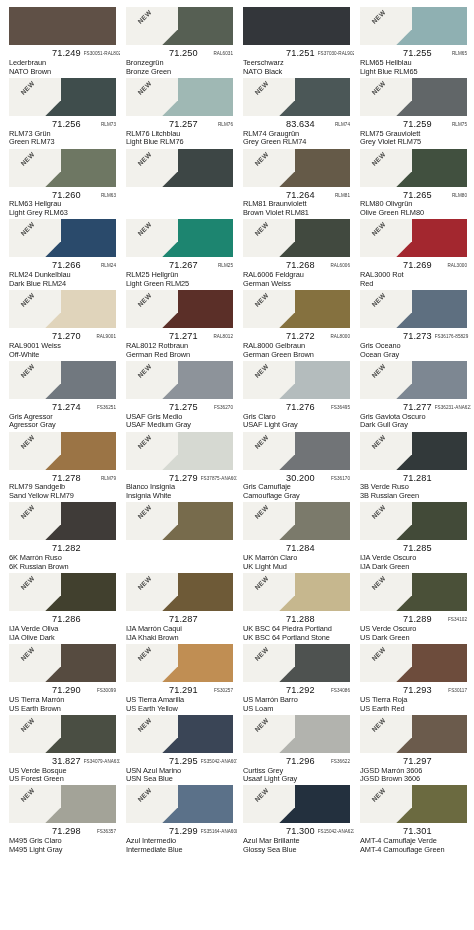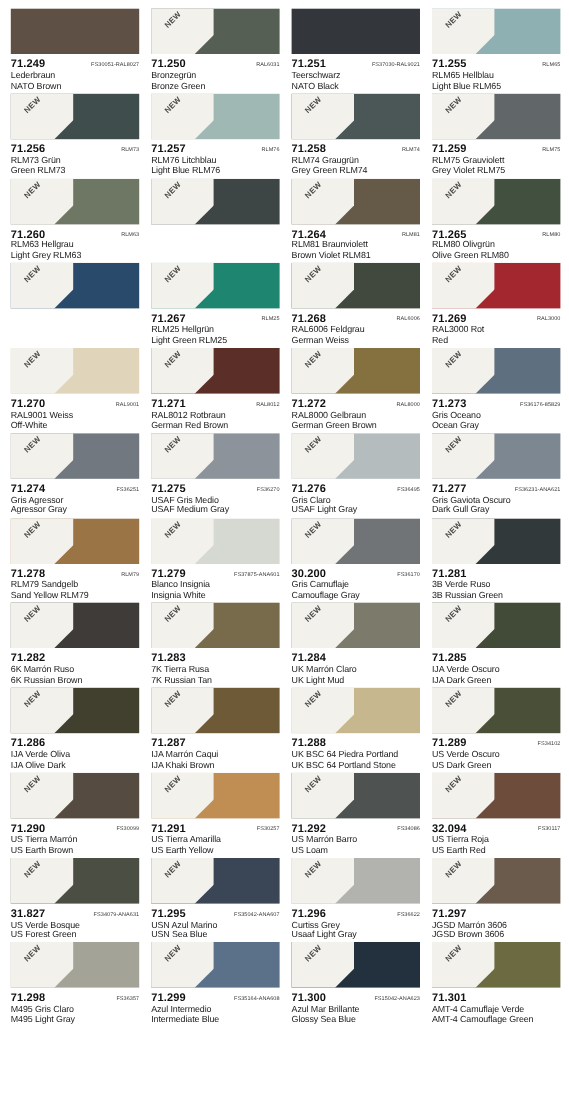"71.249" .paint-code { font-weight: bold -> normal; margin-left: none -> 43px }
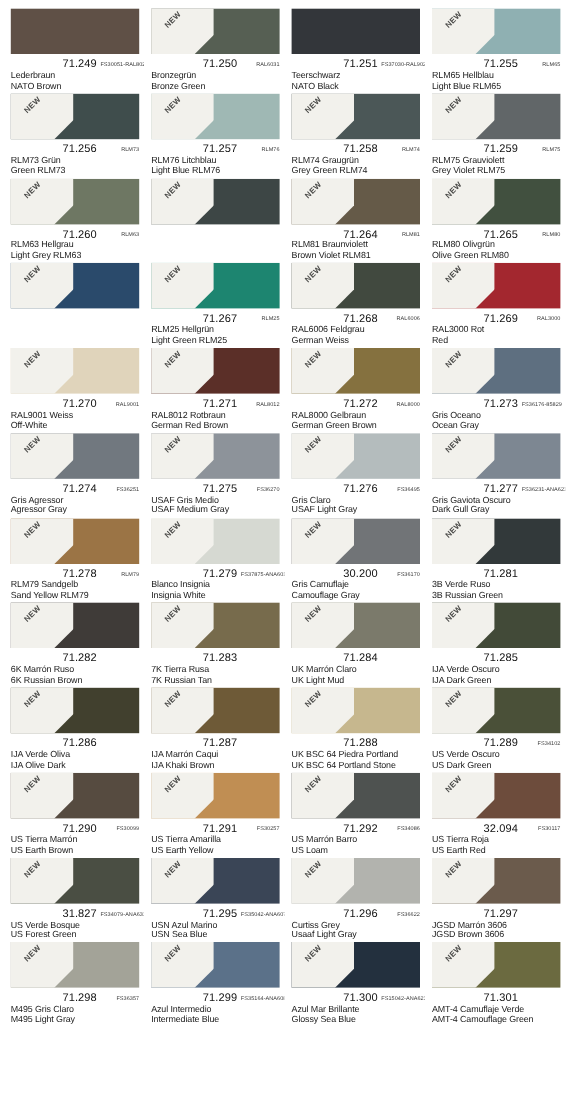"71.258" span.paint-code { text: 71.258 -> 83.634 }
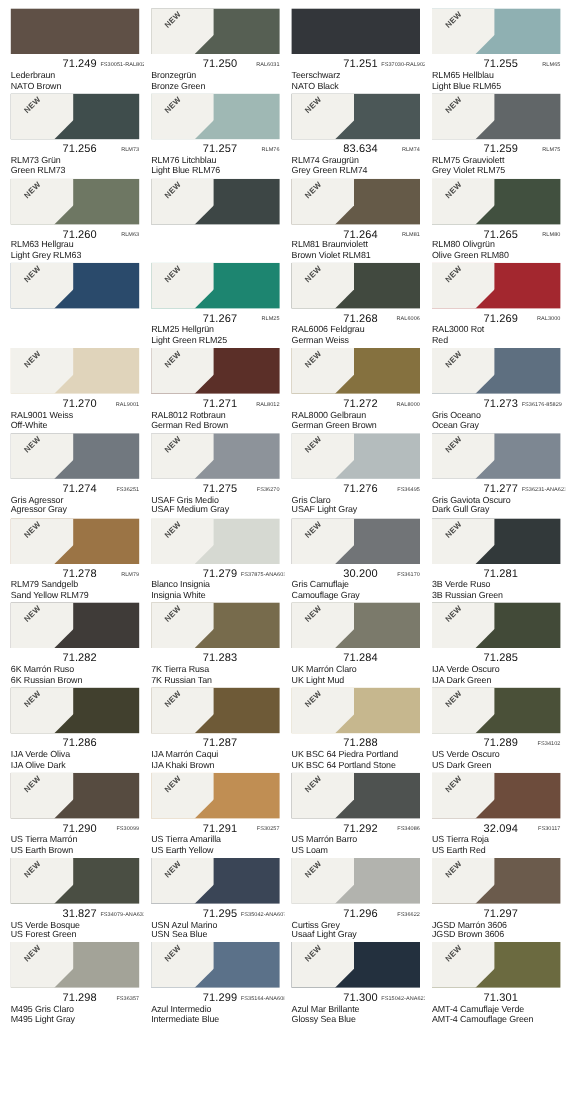"71.266" div.label-block { html: none -> <div> <div> <span>71.266</span> <span>RLM24</span> </div> <div>RLM24 Dunkelblau</div> <div>Dark Blue RLM24</div> </div> }
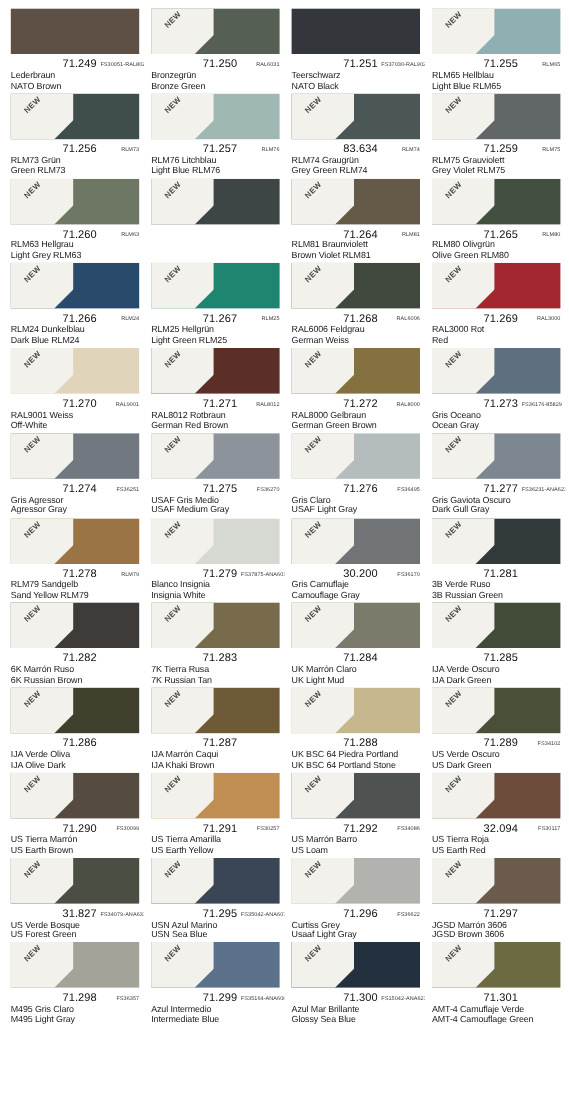"71.283" div.label-block { html: <div> <div> <span>71.283</span> <span></span> </div> <div>7K Tierra Rusa</div> <div>7K Russian Tan</div> </div> -> none }
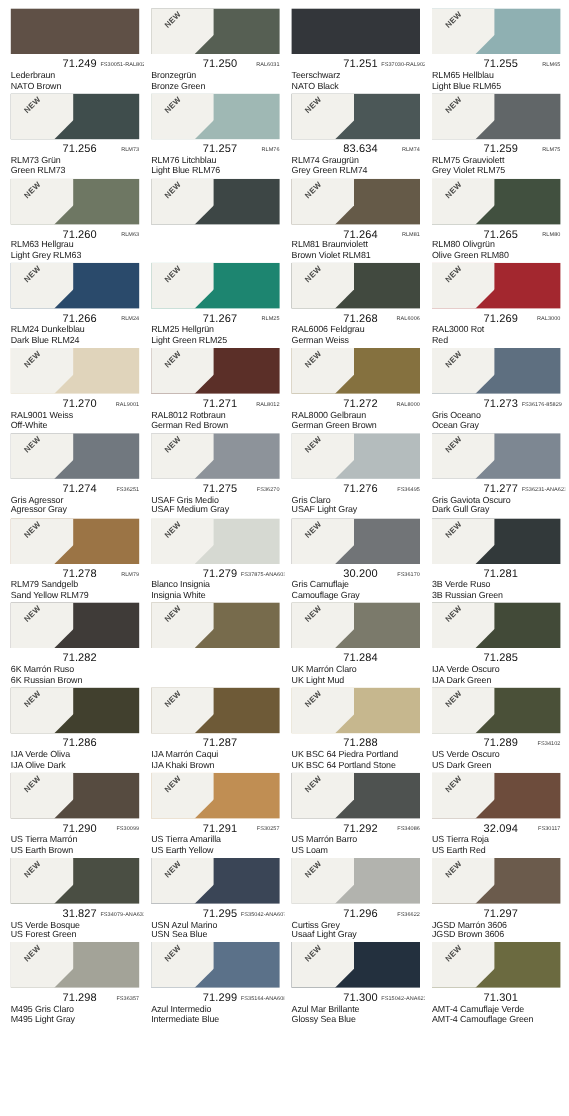"32.094" span.paint-code { text: 32.094 -> 71.293 }
